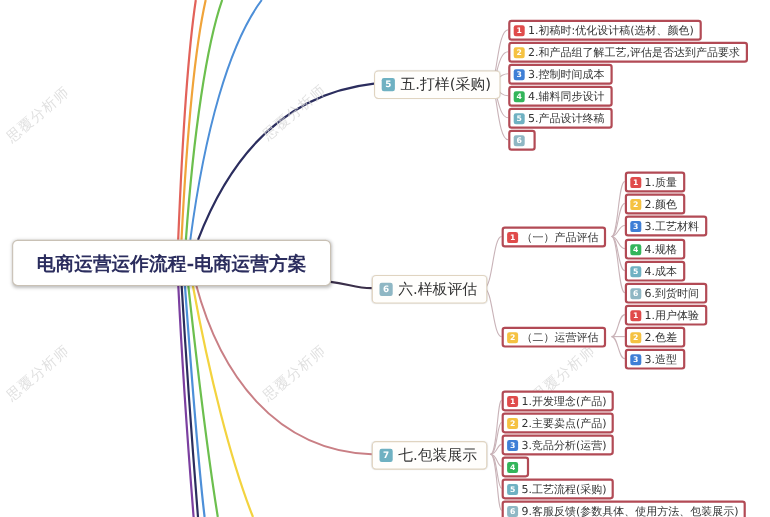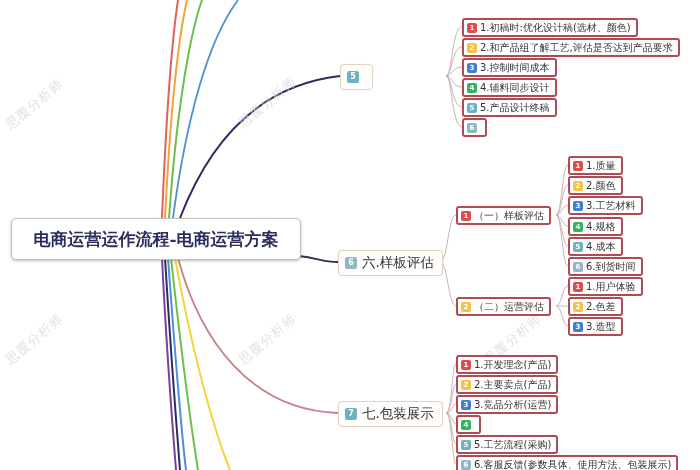"五.打样(采购)" span { html: none -> <span>五.打样(采购)</span> }
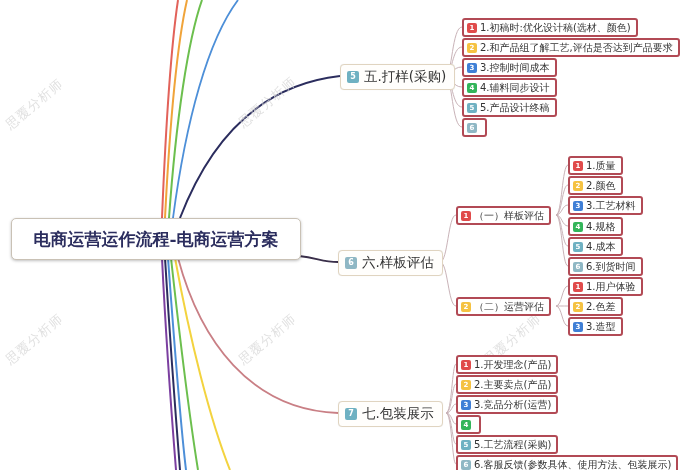"（一）样板评估" span { text: 样板 -> 产品 }
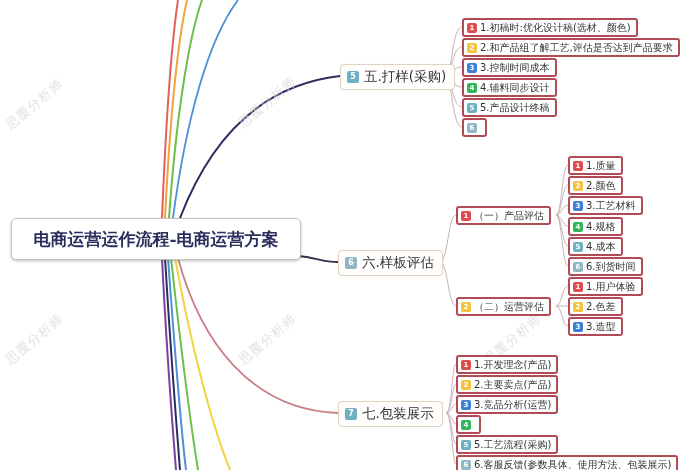"6.客服反馈(参数具体、使用方法、包装展示)" span { text: 6 -> 9 }
